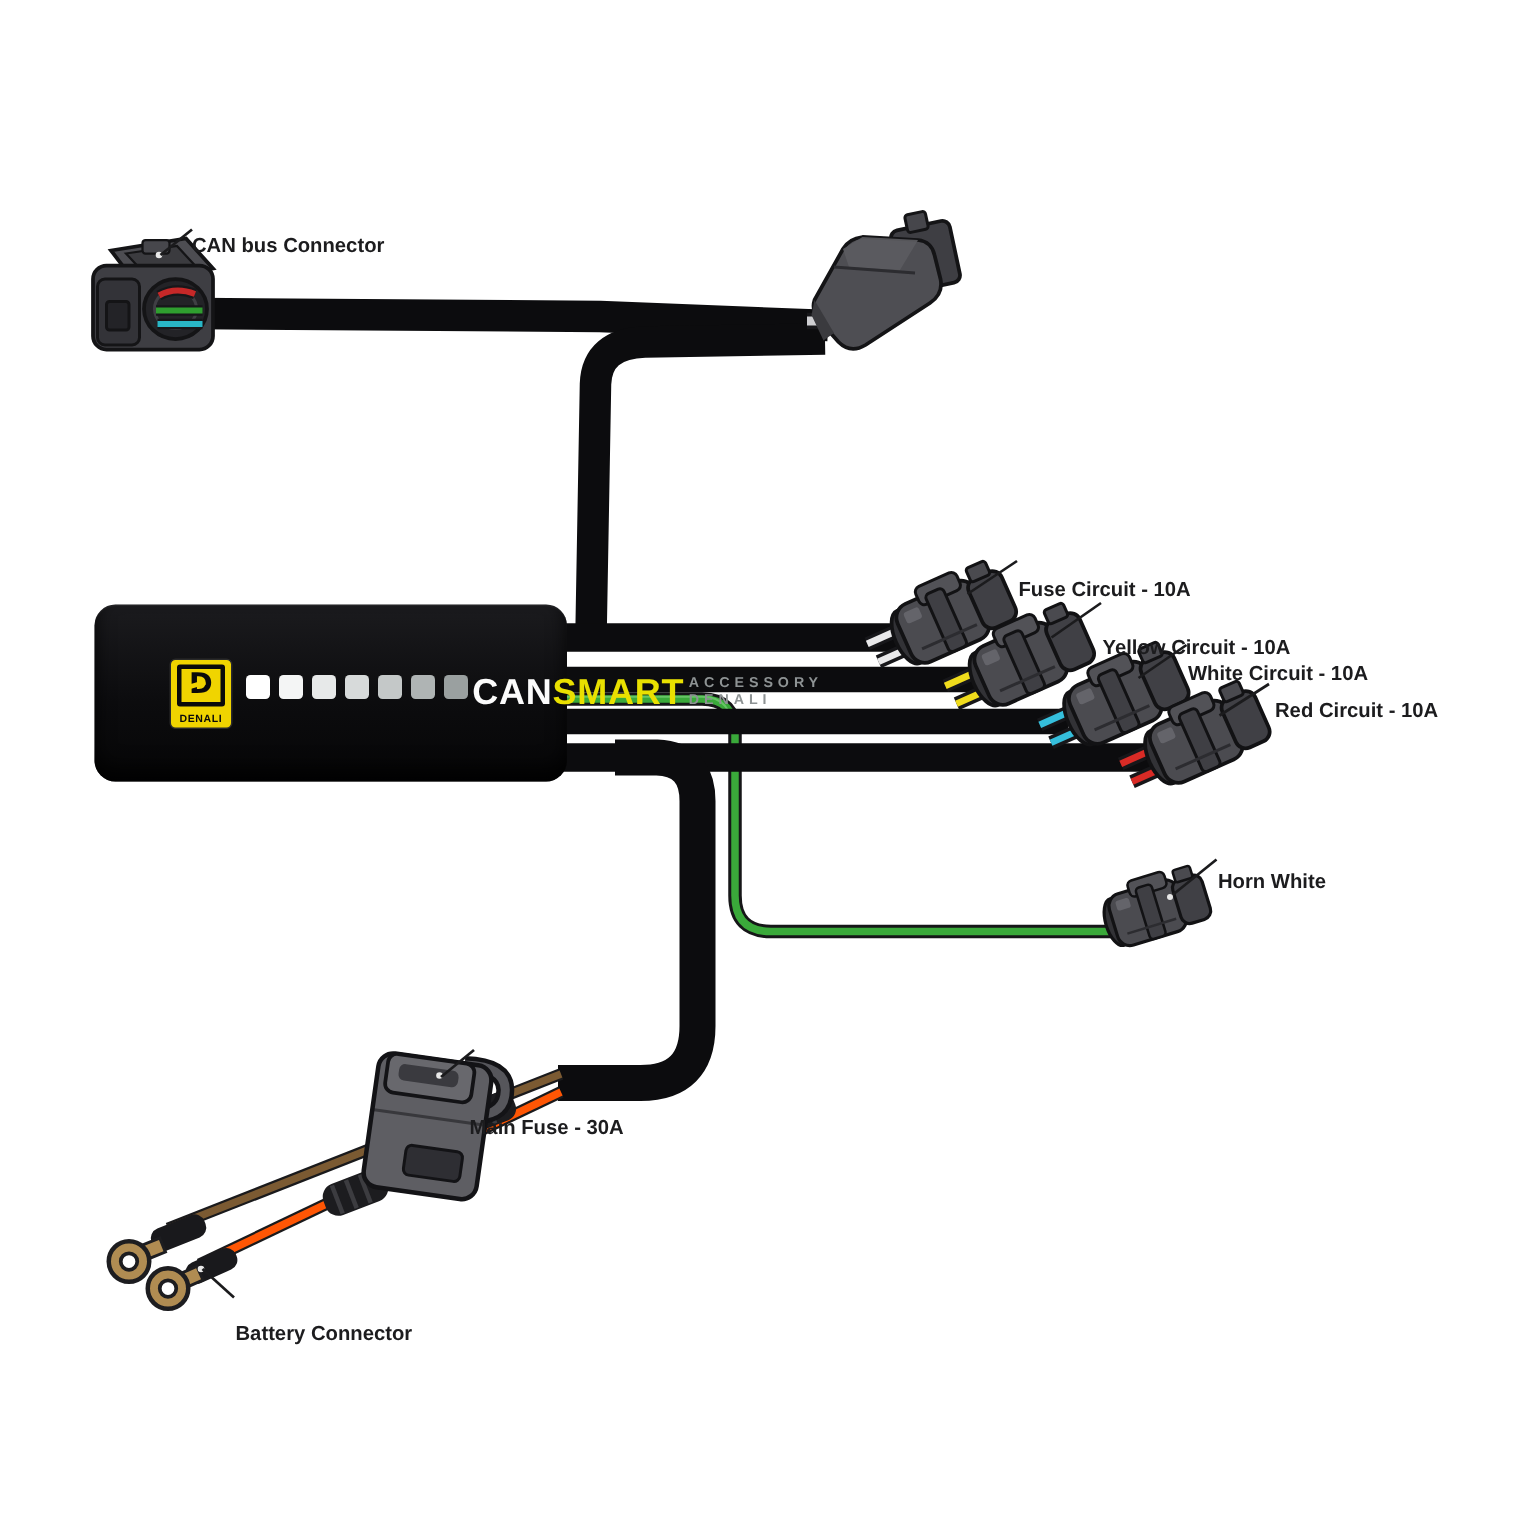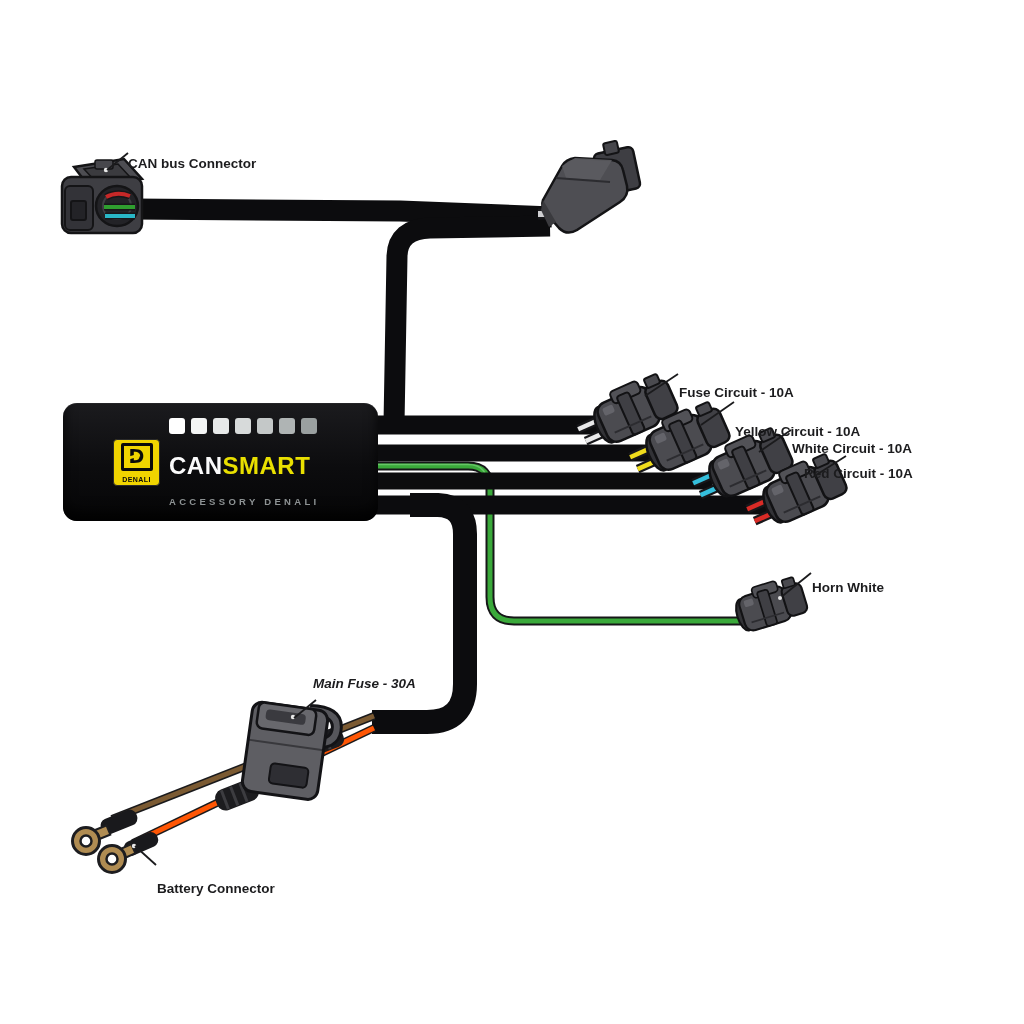"CANSMART" #logo-right { flex-direction: column -> row; gap: 18px -> 3px }
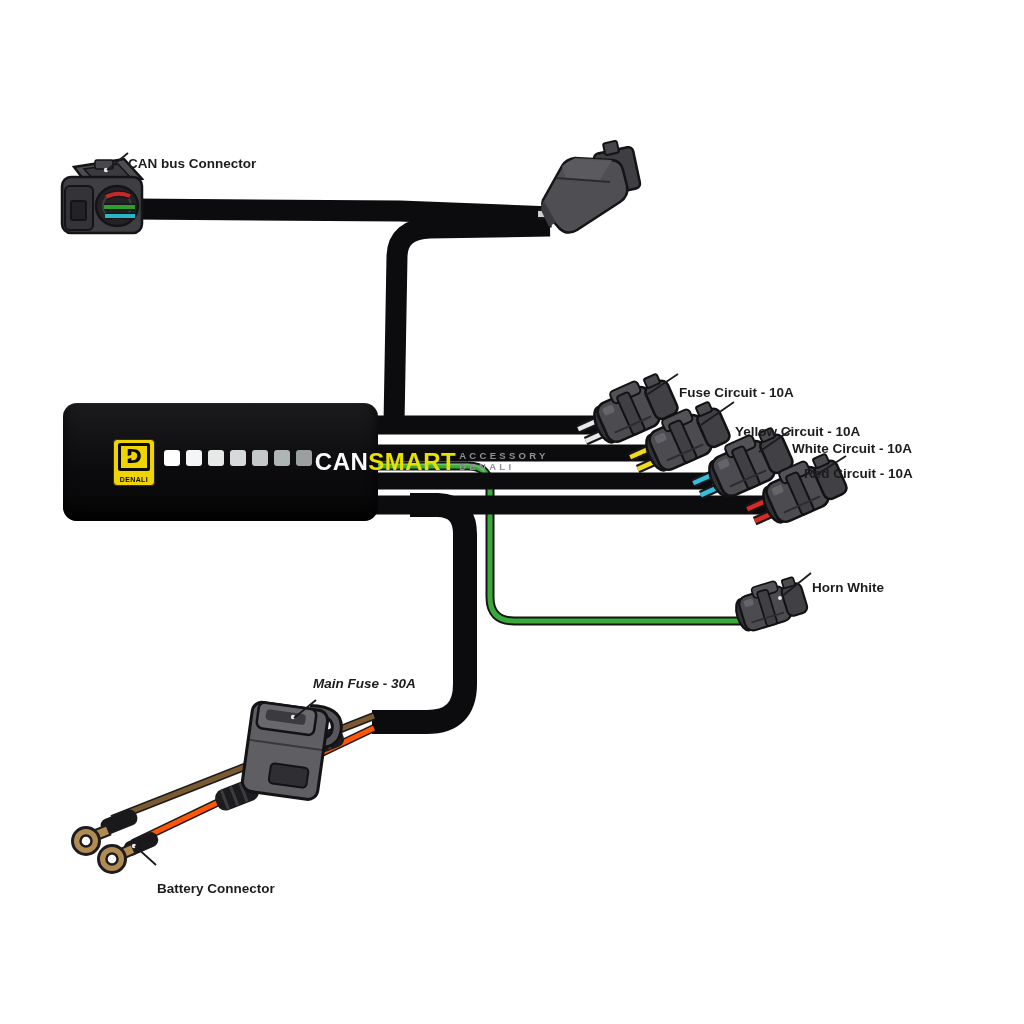"Red Circuit - 10A" #lbl-red { left: 804px -> 850px }
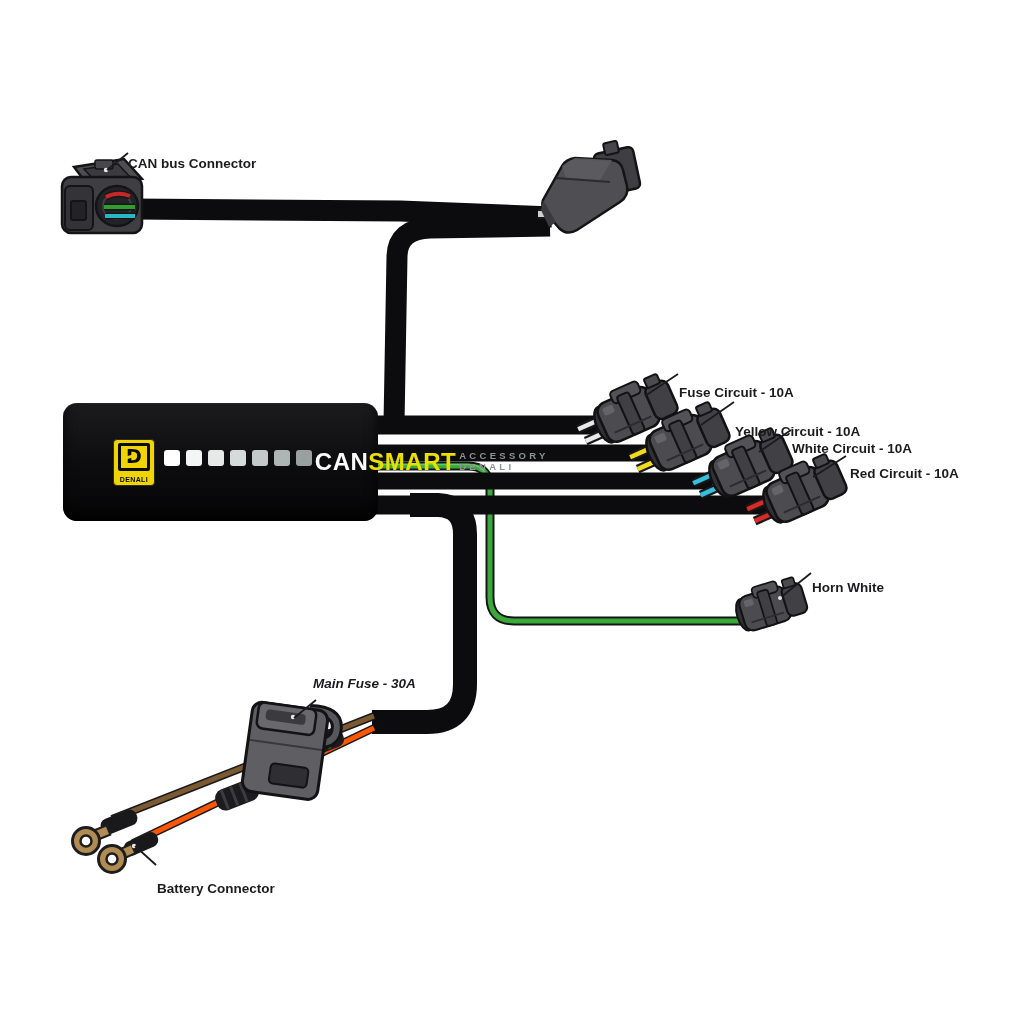"Main Fuse - 30A" #lbl-fuse { font-style: italic -> none; top: 656px -> 724px }
